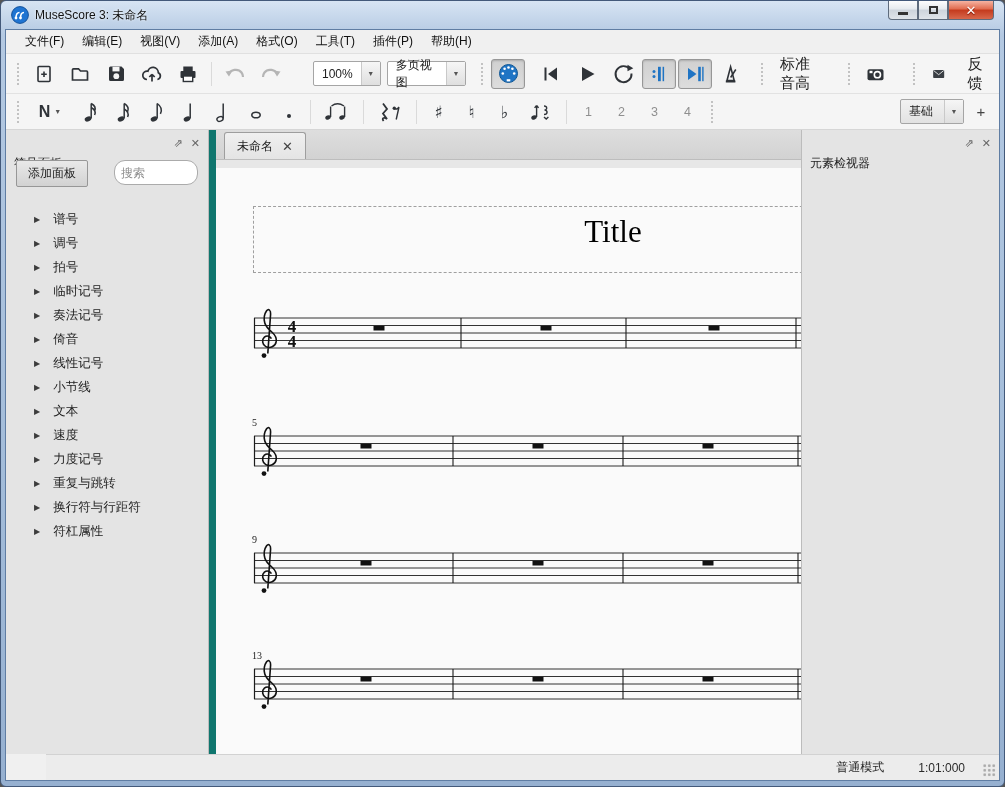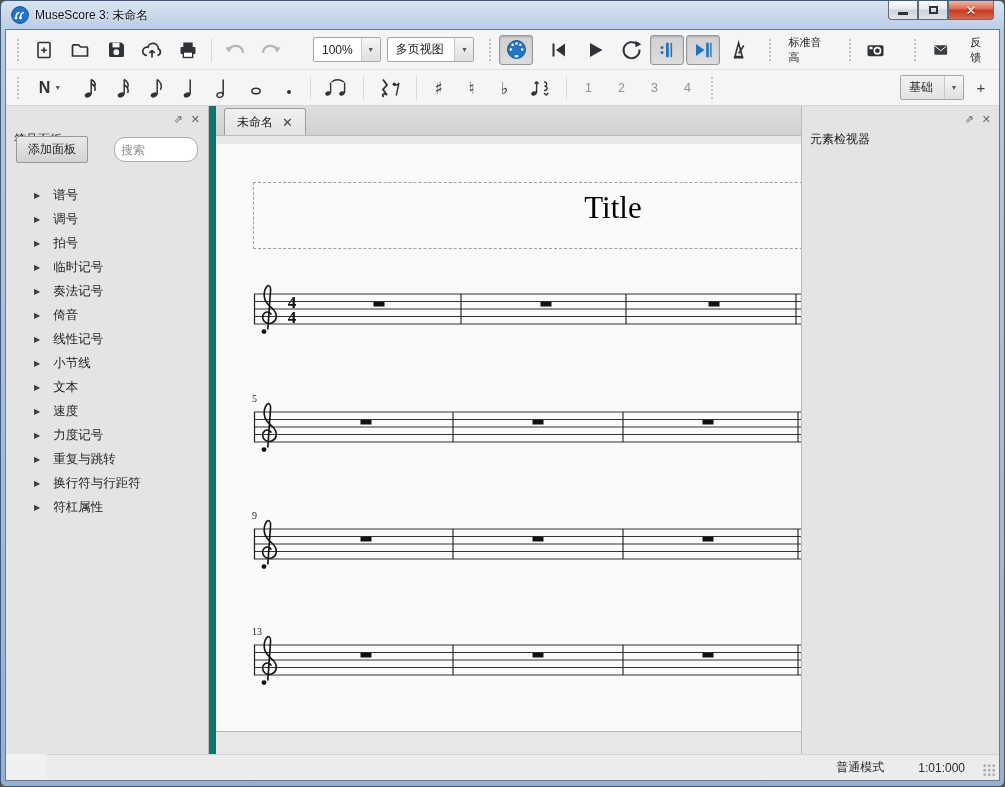"文件(F)" div.menubar { html: none -> <div> <span>文件(F)</span> <span>编辑(E)</span> <span>视图(V)</span> <span>添加(A)</span> <span>格式(O)</span> <span>工具(T)</span> <span>插件(P)</span> <span>帮助(H)</span> </div> }
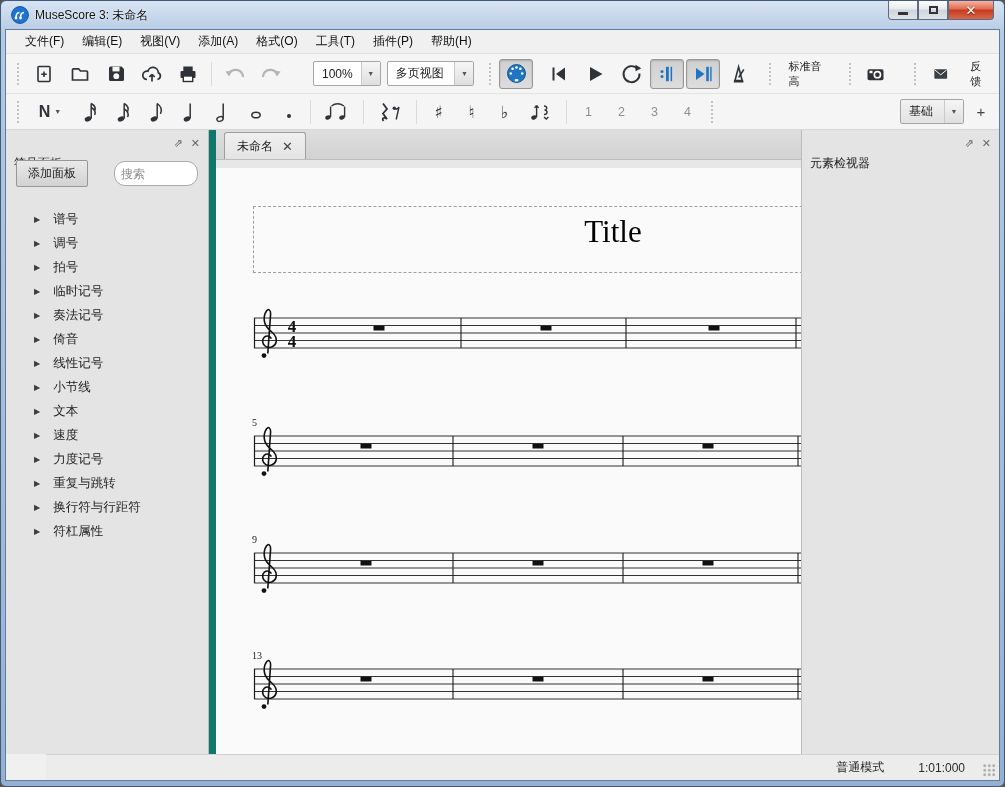"标准音高" .tbtn.textbtn { font-size: 11px -> 15px }
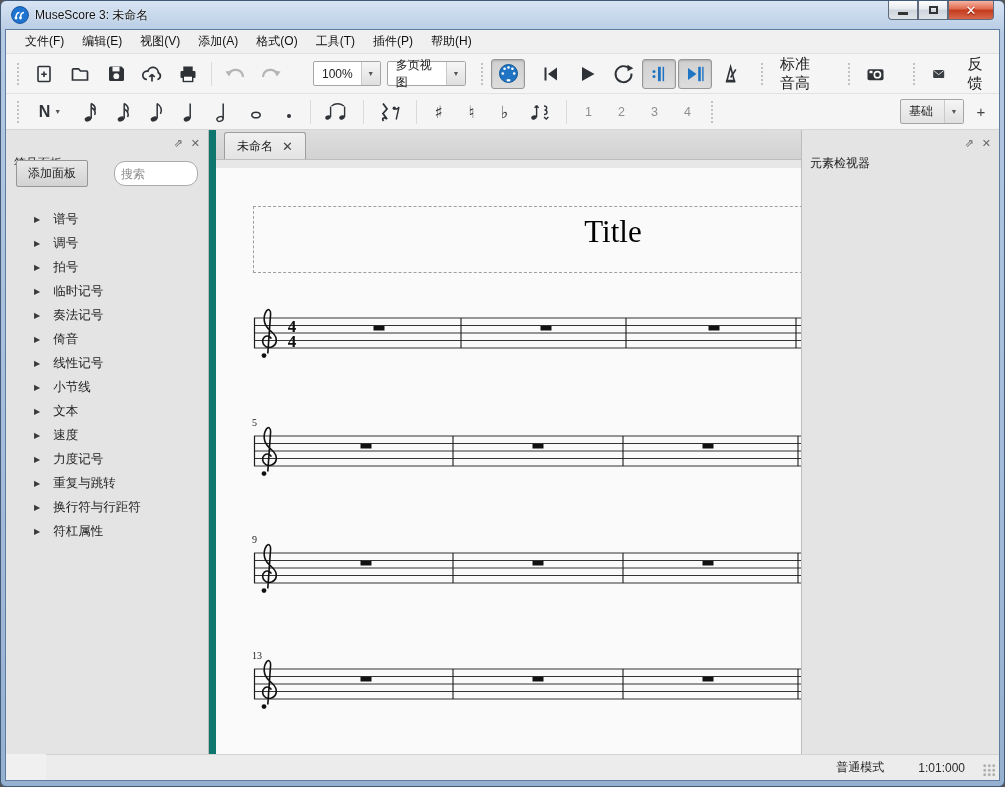"添加面板" .panel-toolbar { align-items: center -> flex-start }
